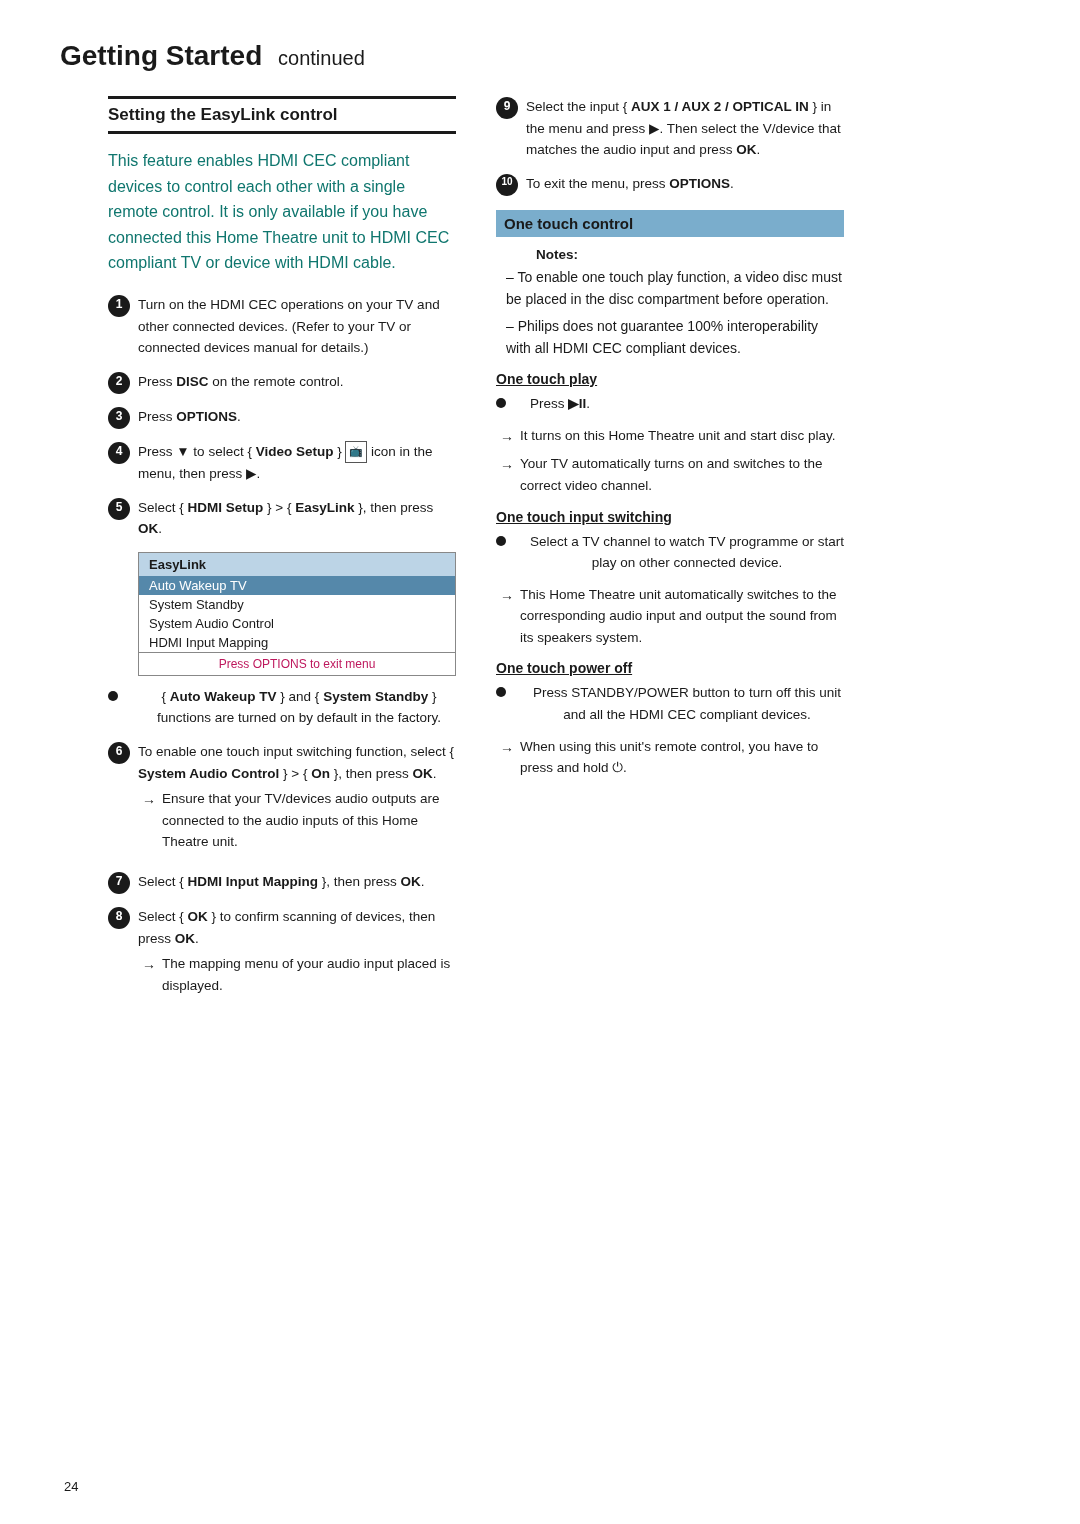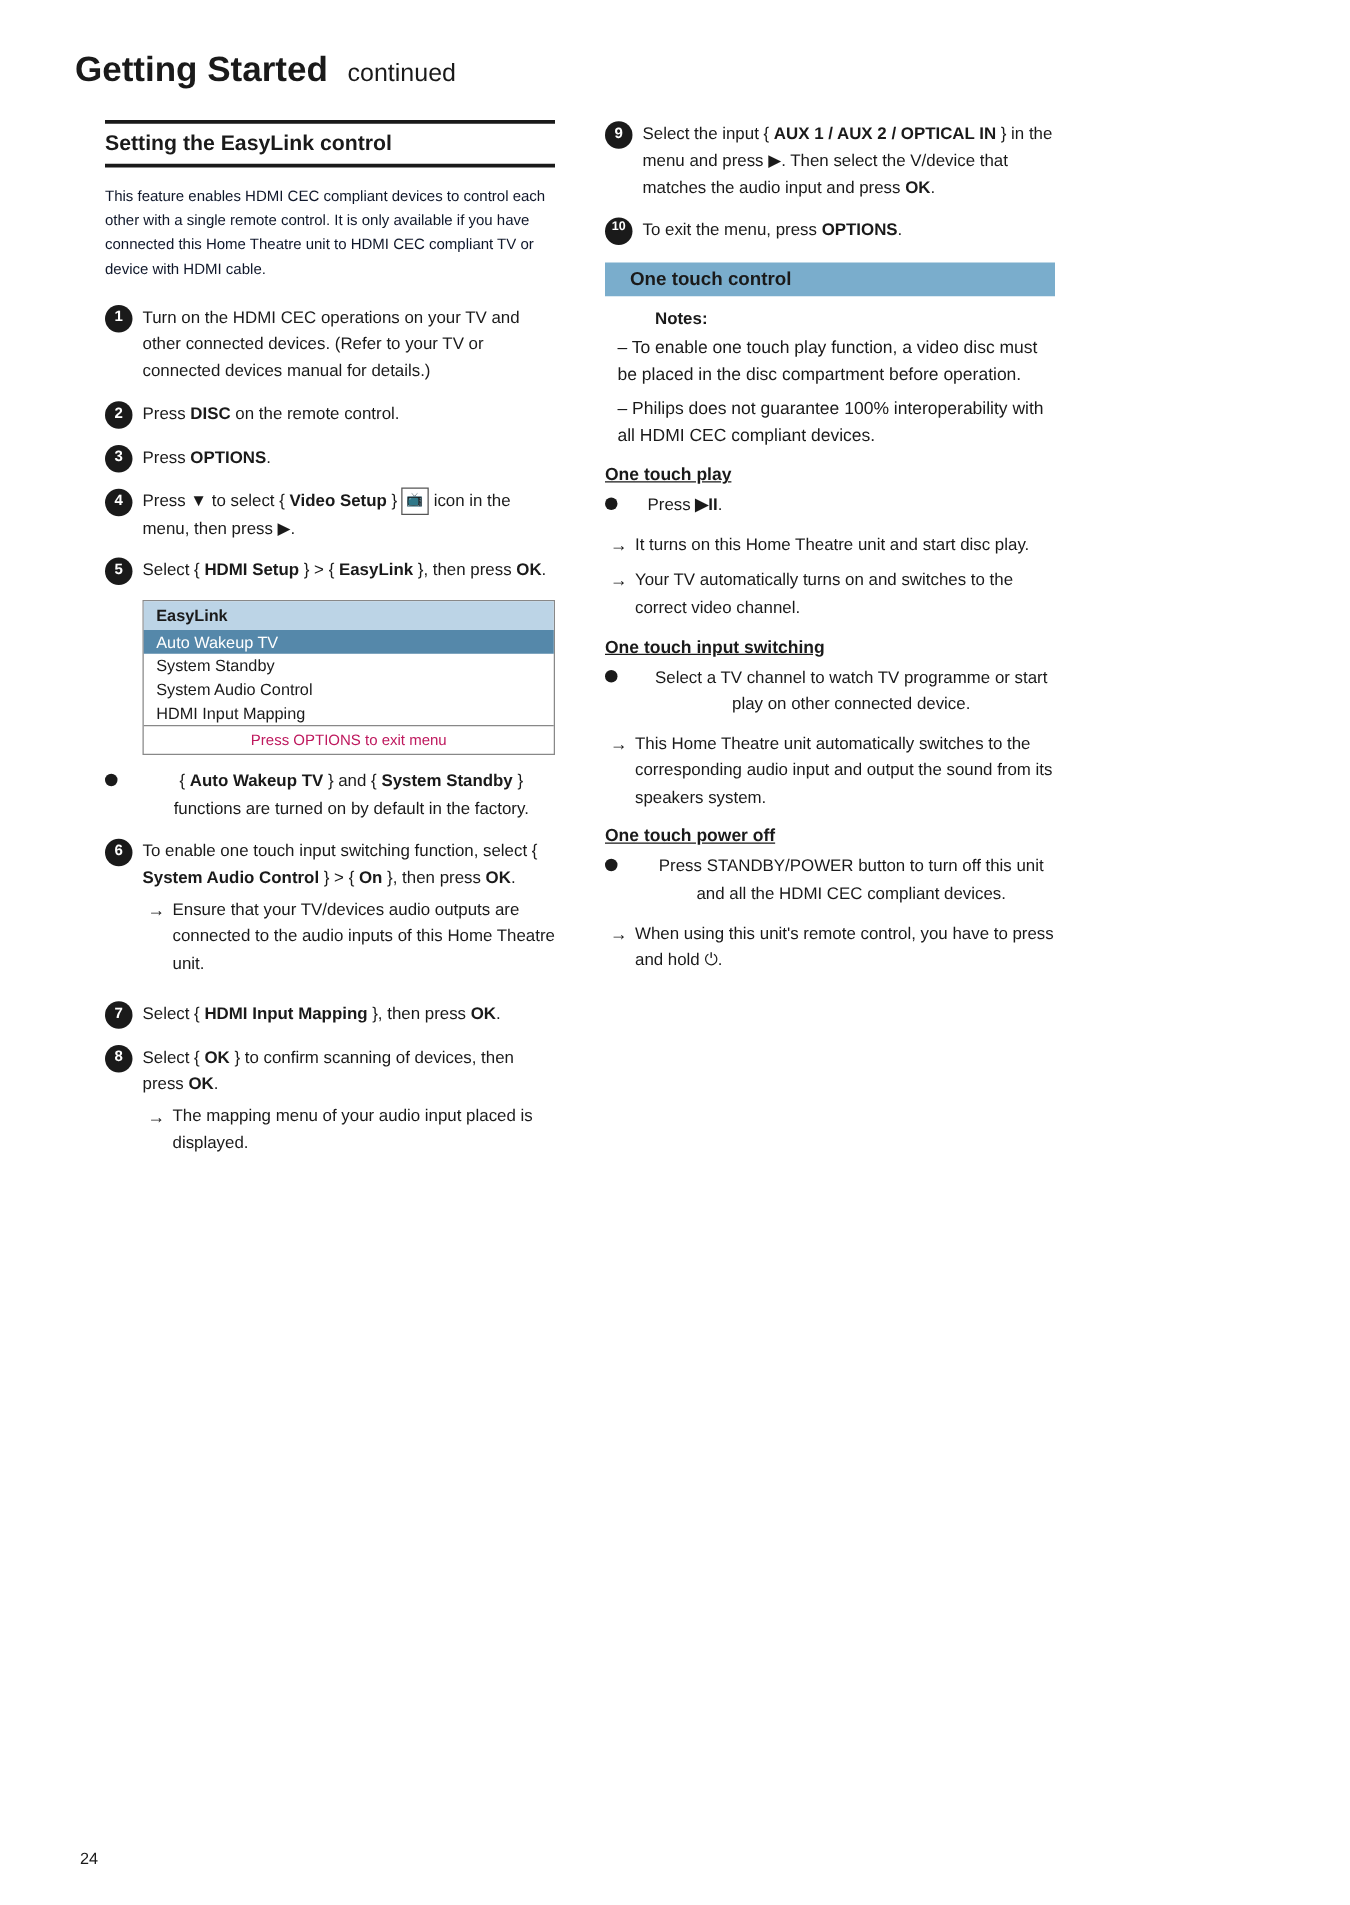"Setting the EasyLink control" .main-content { margin-left: 24px -> 48px }
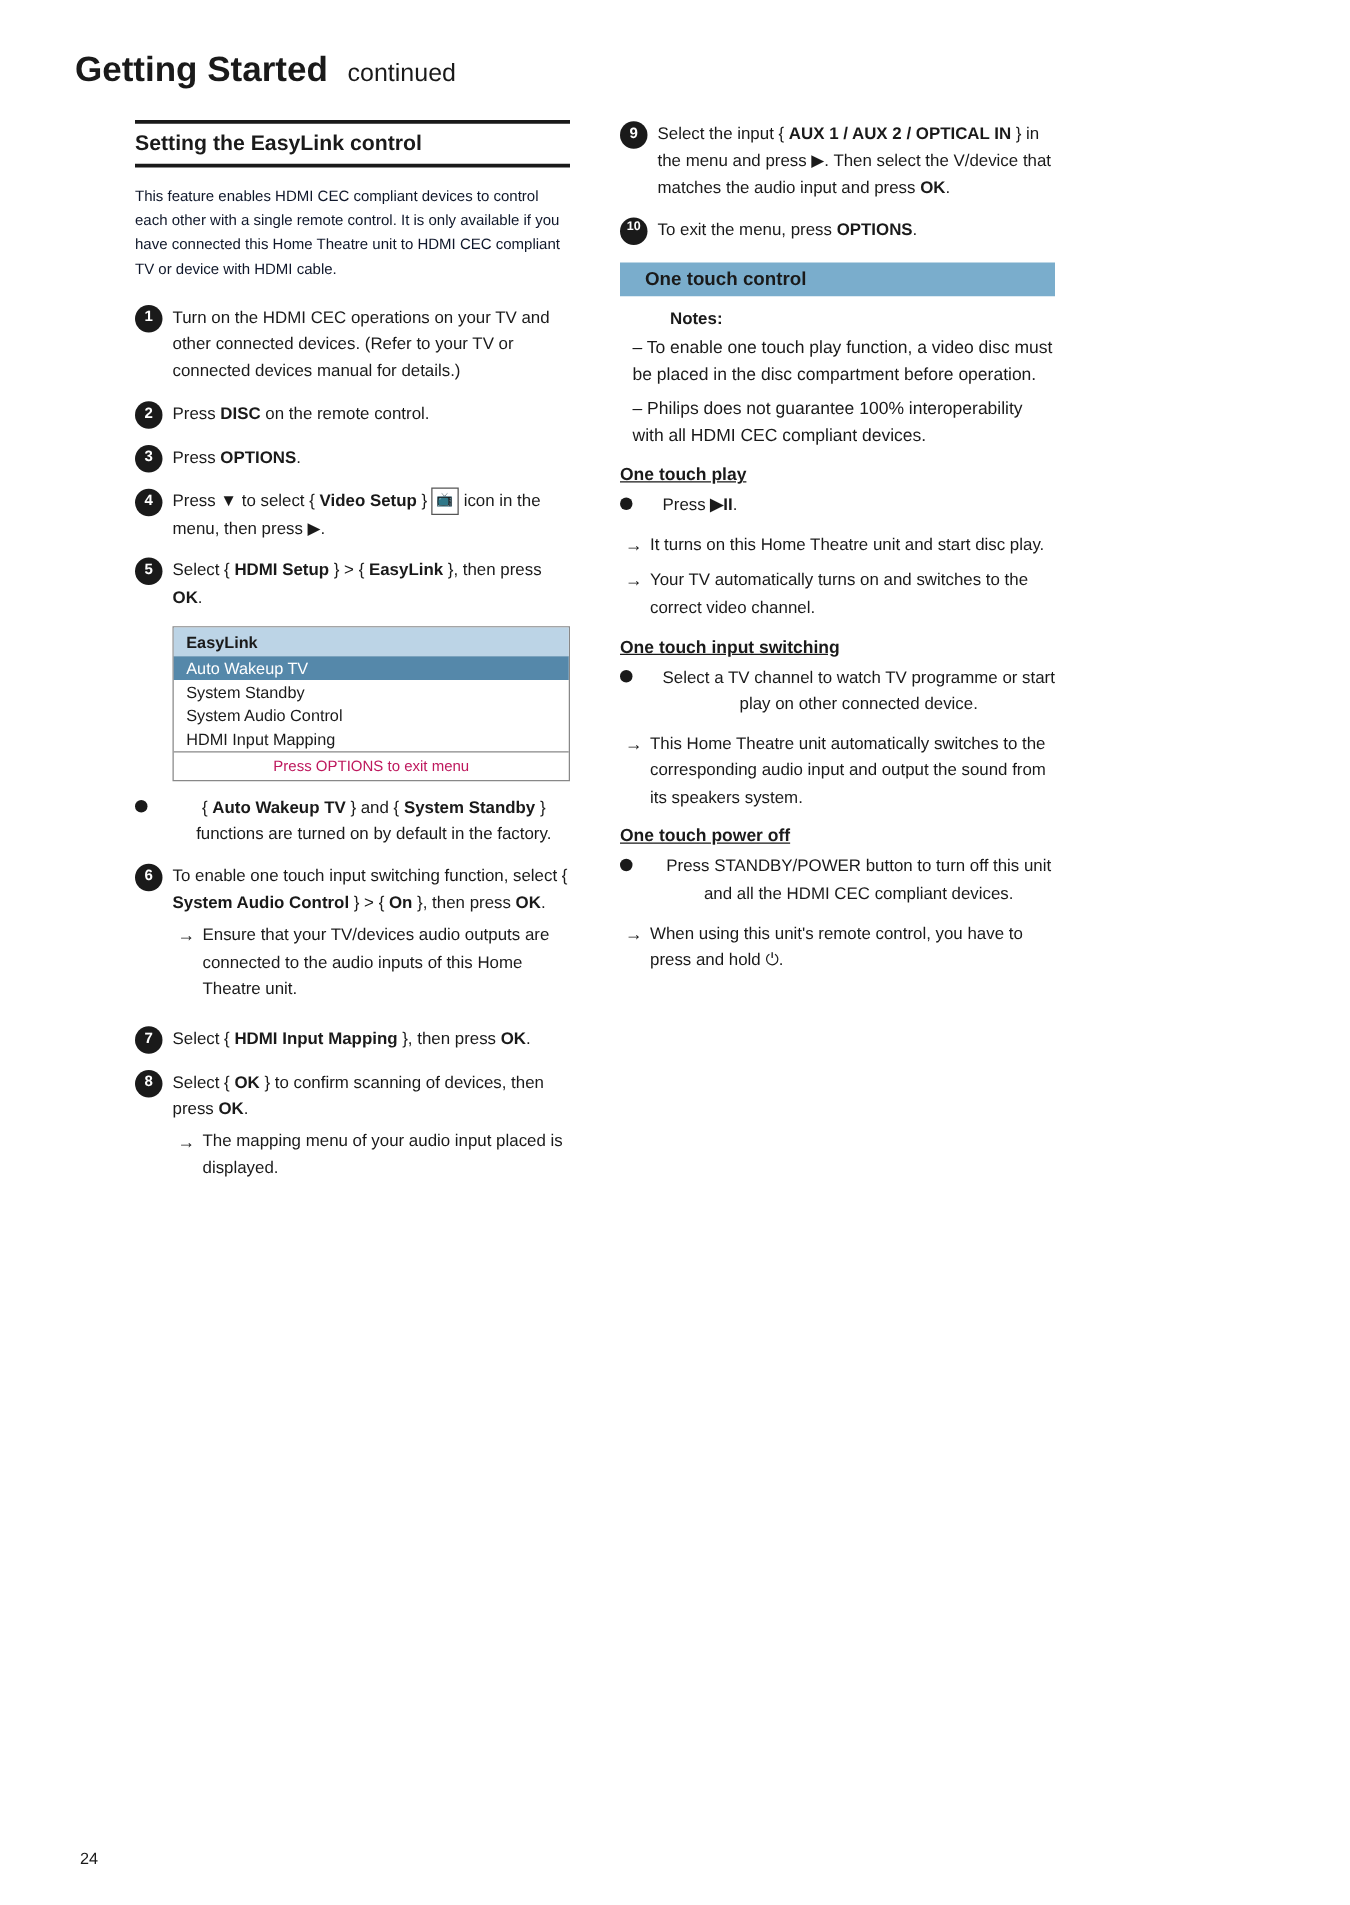"This feature enables HDMI CEC" .intro-text { color: #0f172a -> #0f766e; font-size: 12px -> 16px }
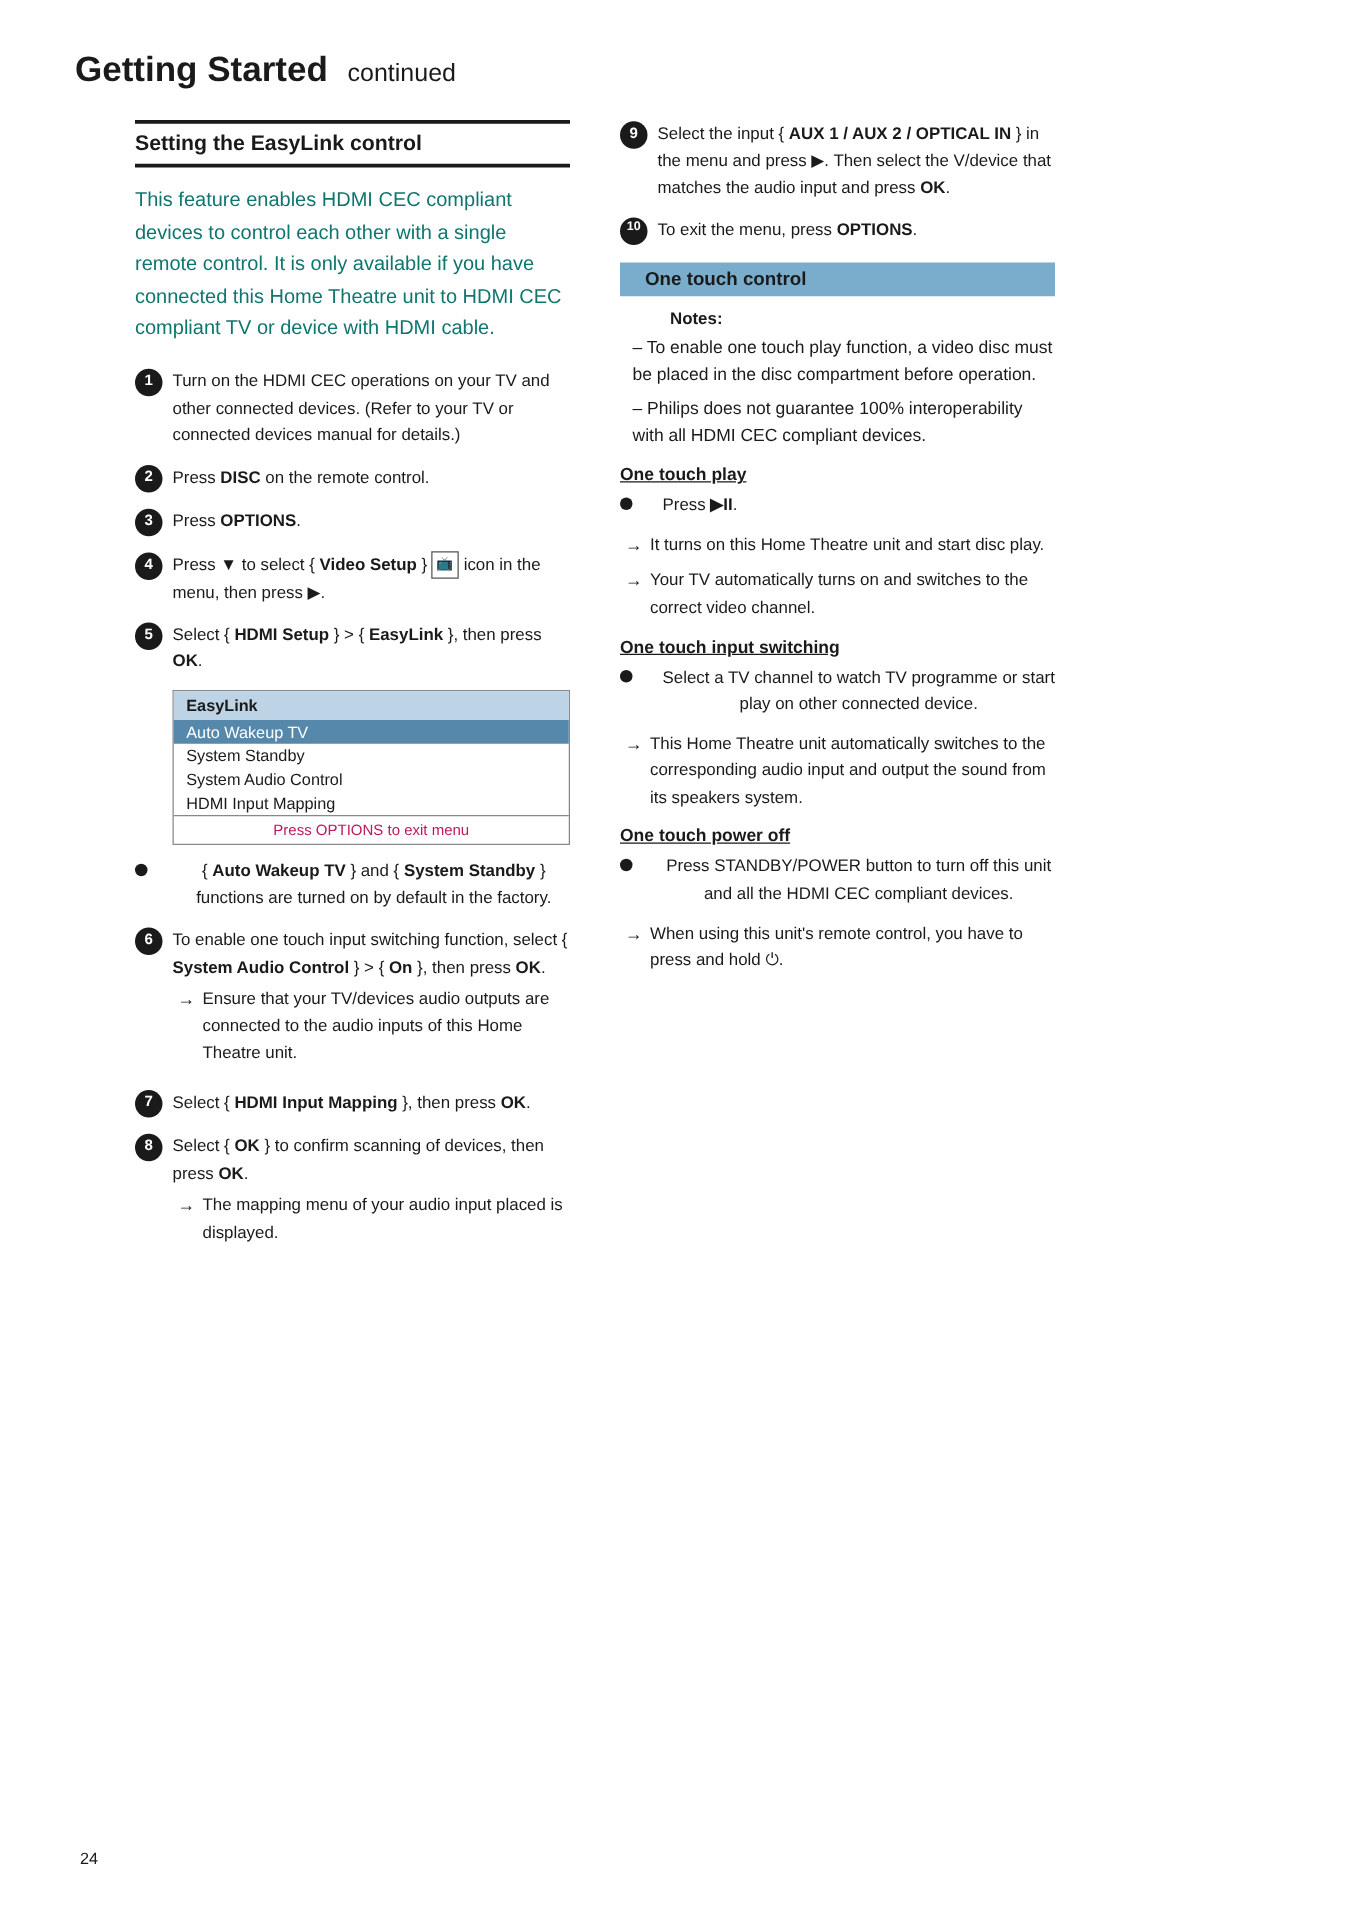"One touch control" .sub-section-heading { padding: 5px 20px -> 5px 8px }
